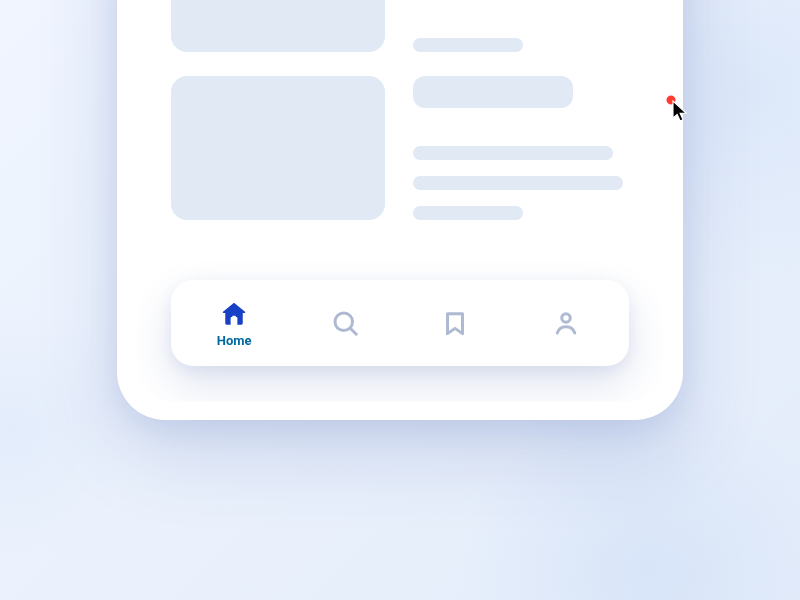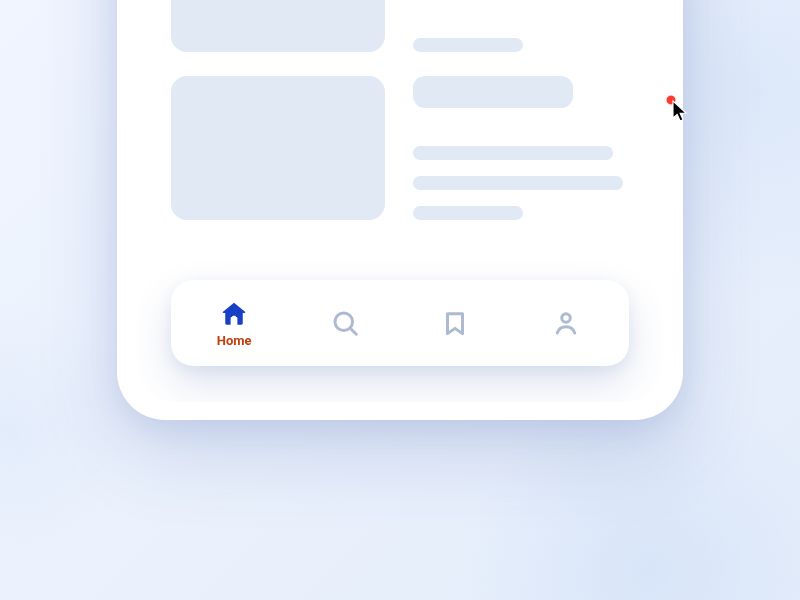"Home" .nav-item.active .nav-label { color: #c2410c -> #0369a1 }
